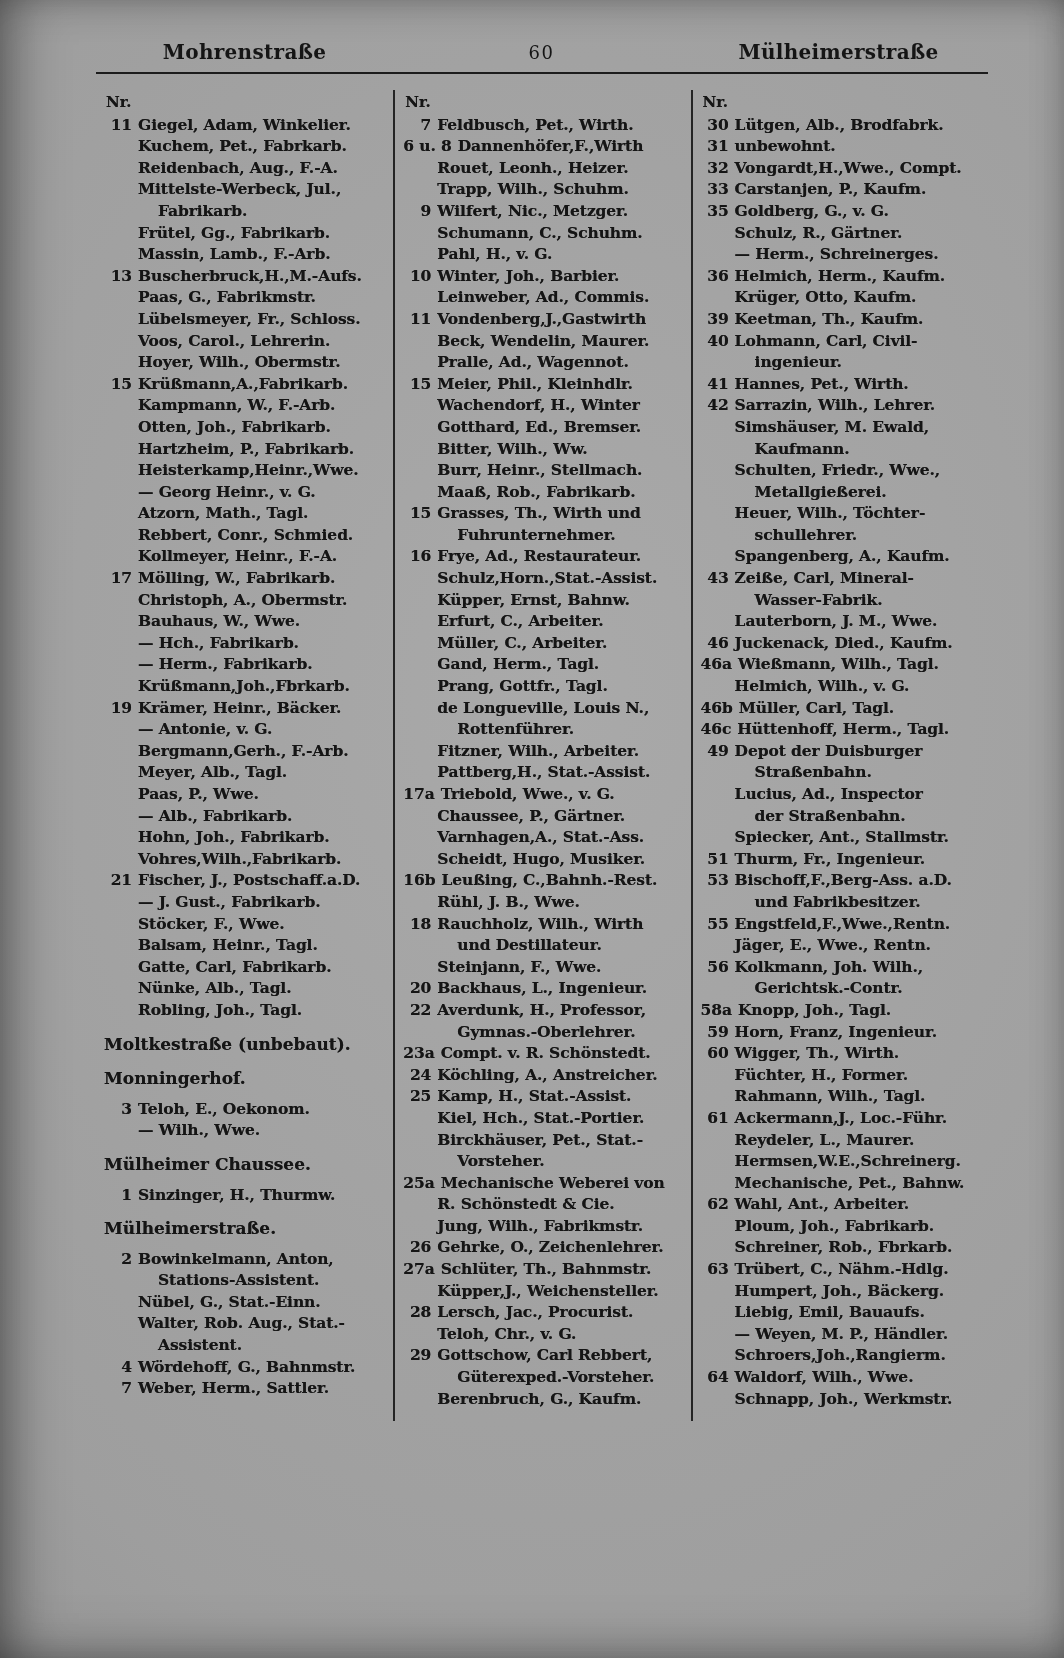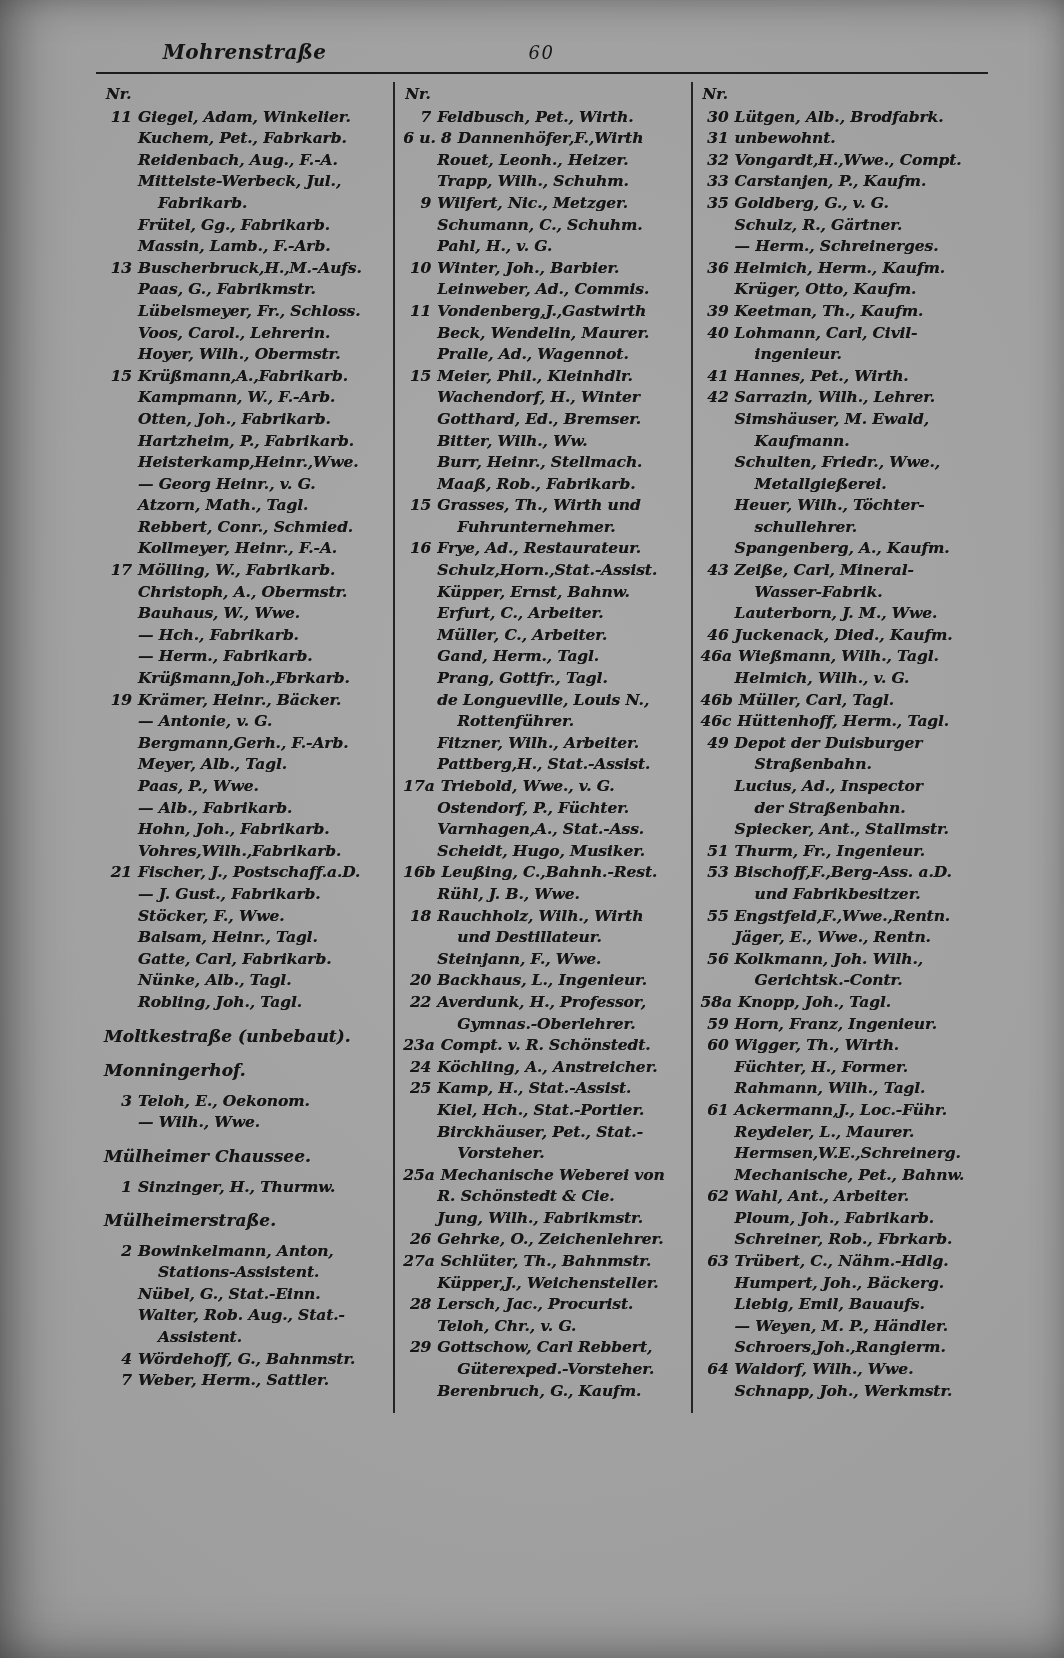"Mohrenstraße" .content { font-style: italic -> none }
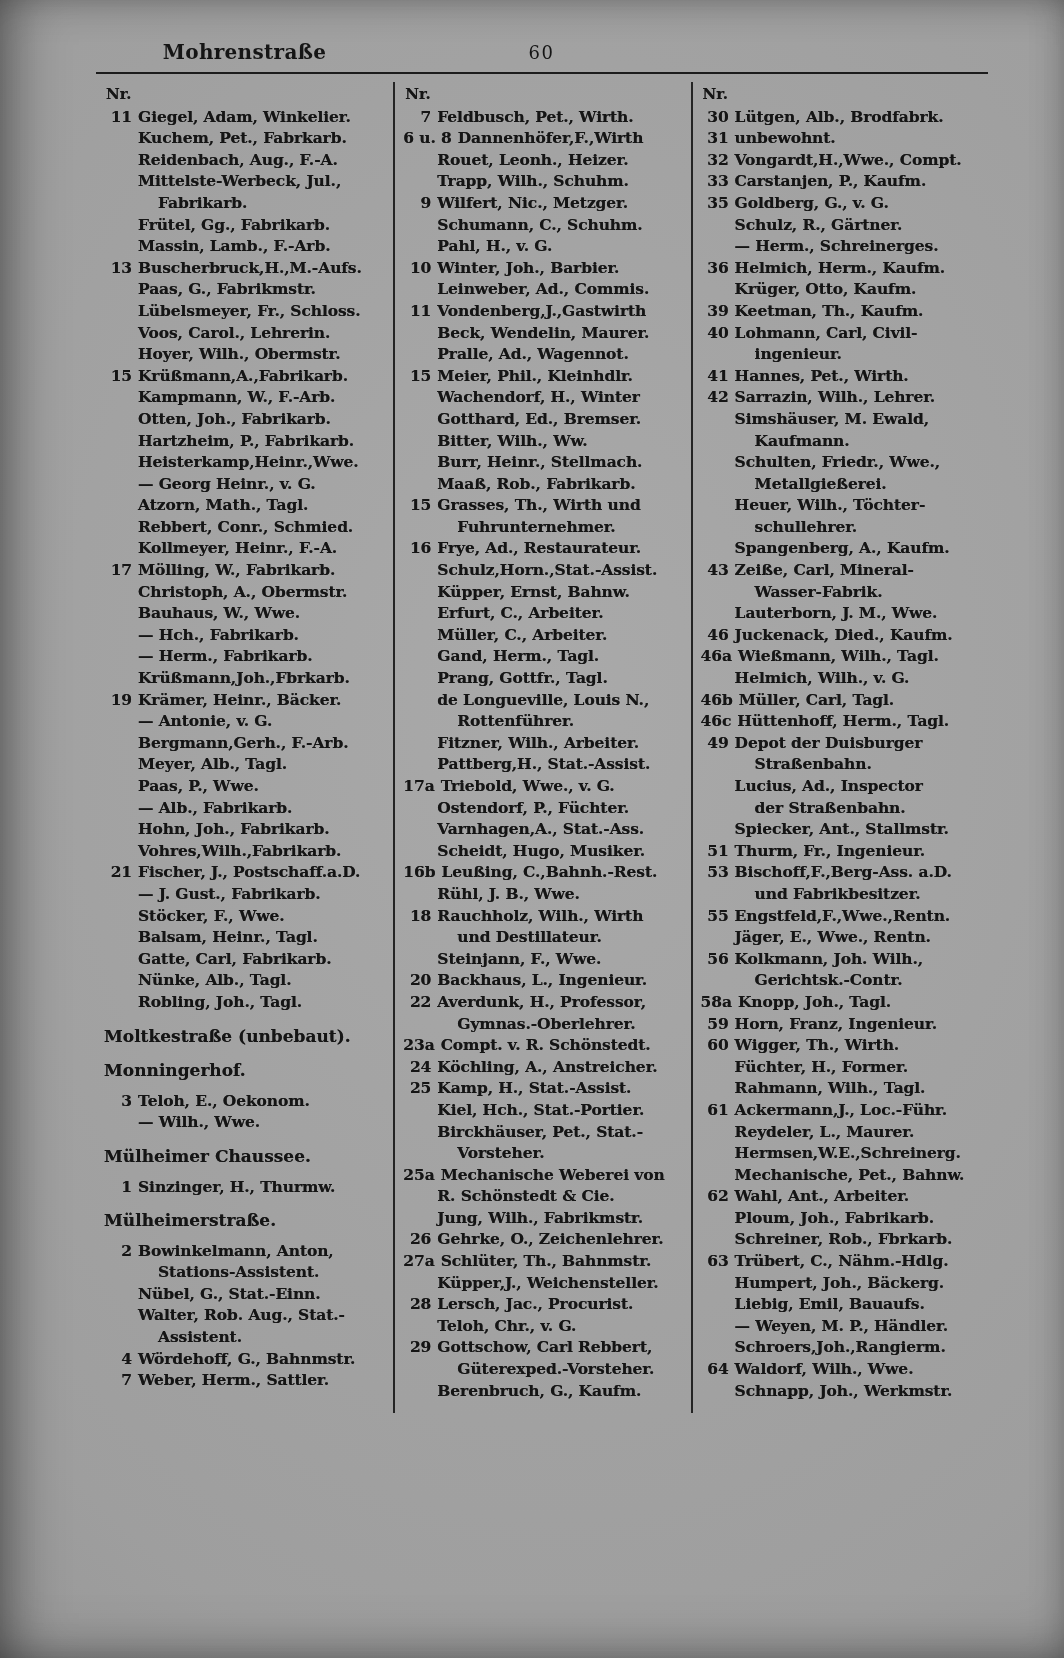"Mülheimerstraße" div.hcol { html: none -> <div>Mülheimerstraße</div> }
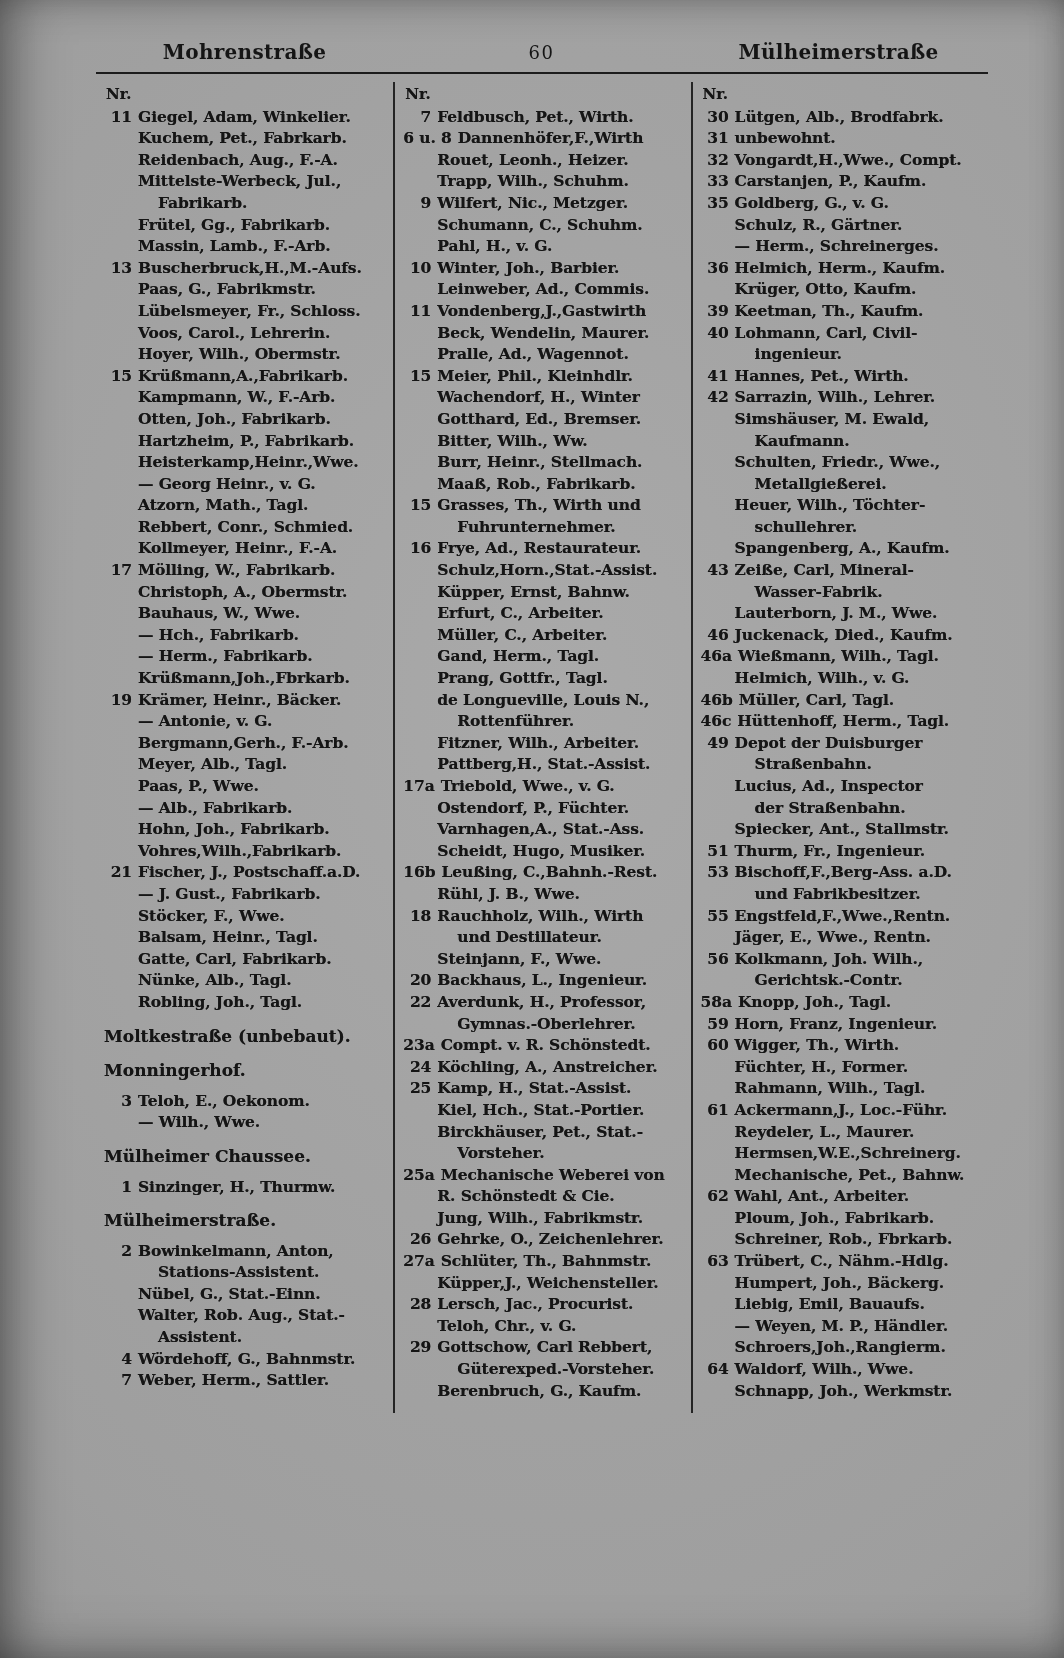"Nr." .columns { margin-top: 8px -> 16px }
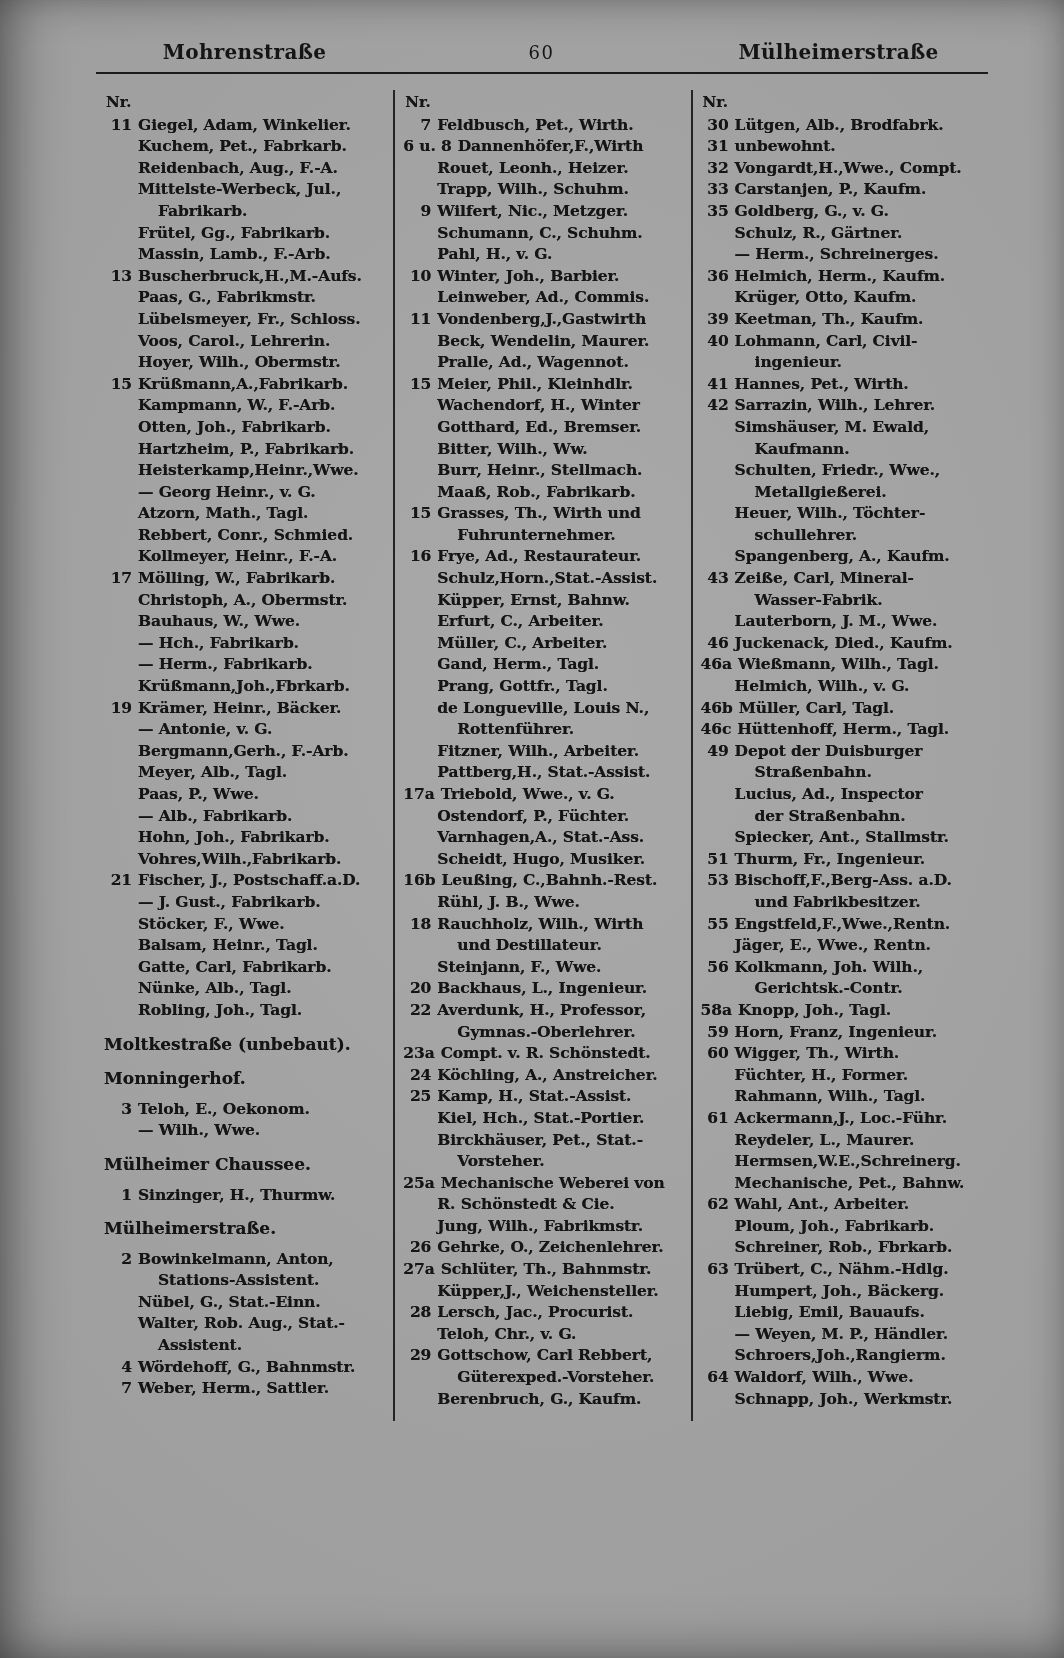"Ostendorf, P., Füchter." span.txt { text: Ostendorf, P., Füchter -> Chaussee, P., Gärtner }
